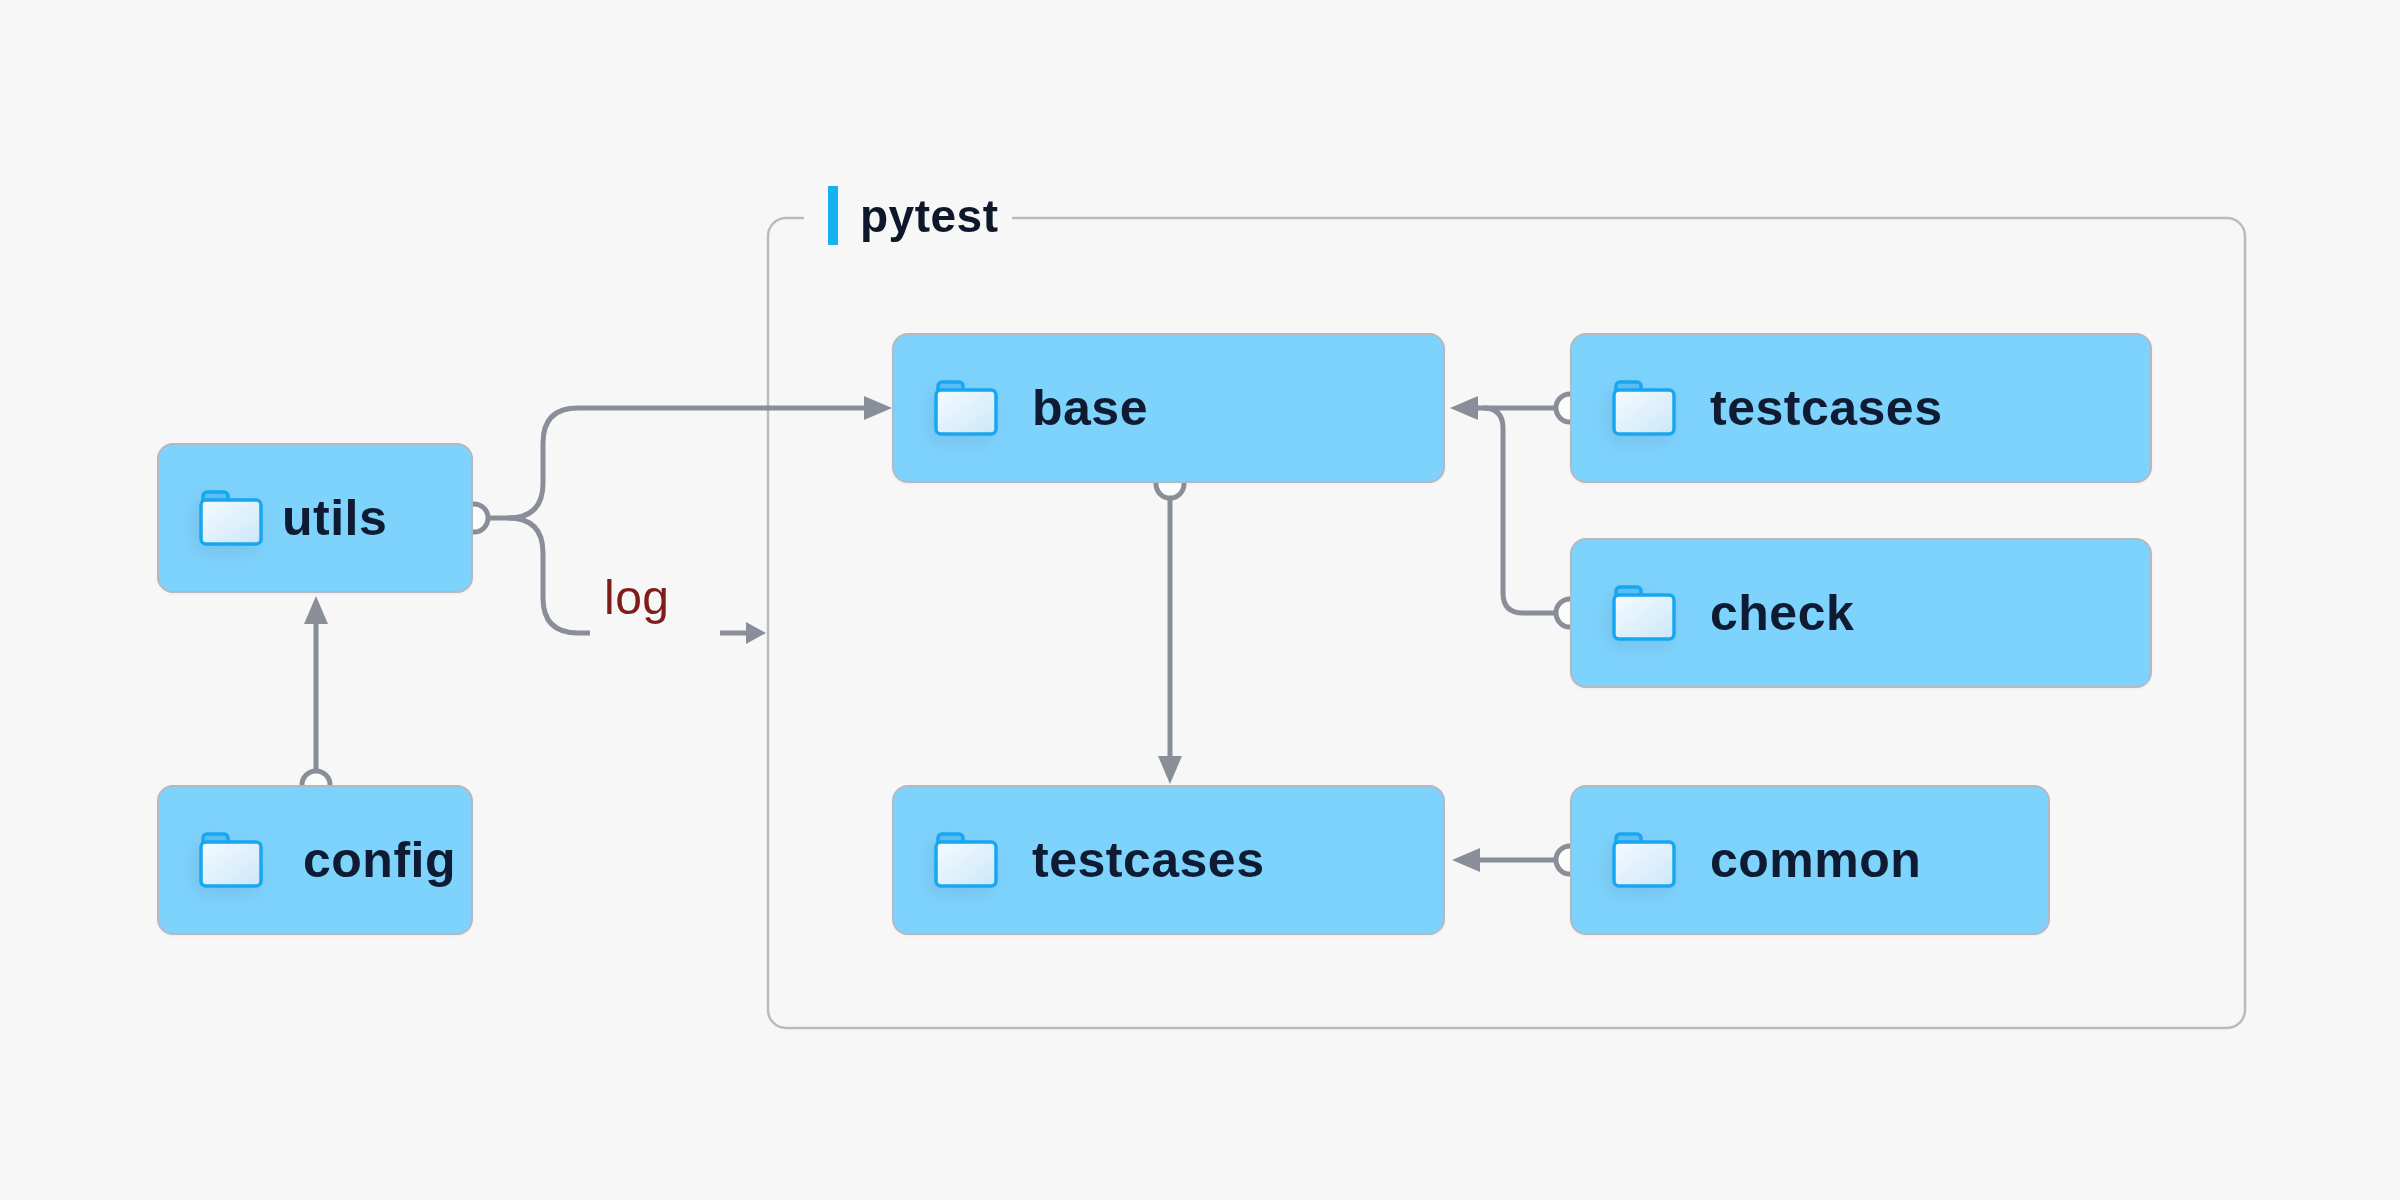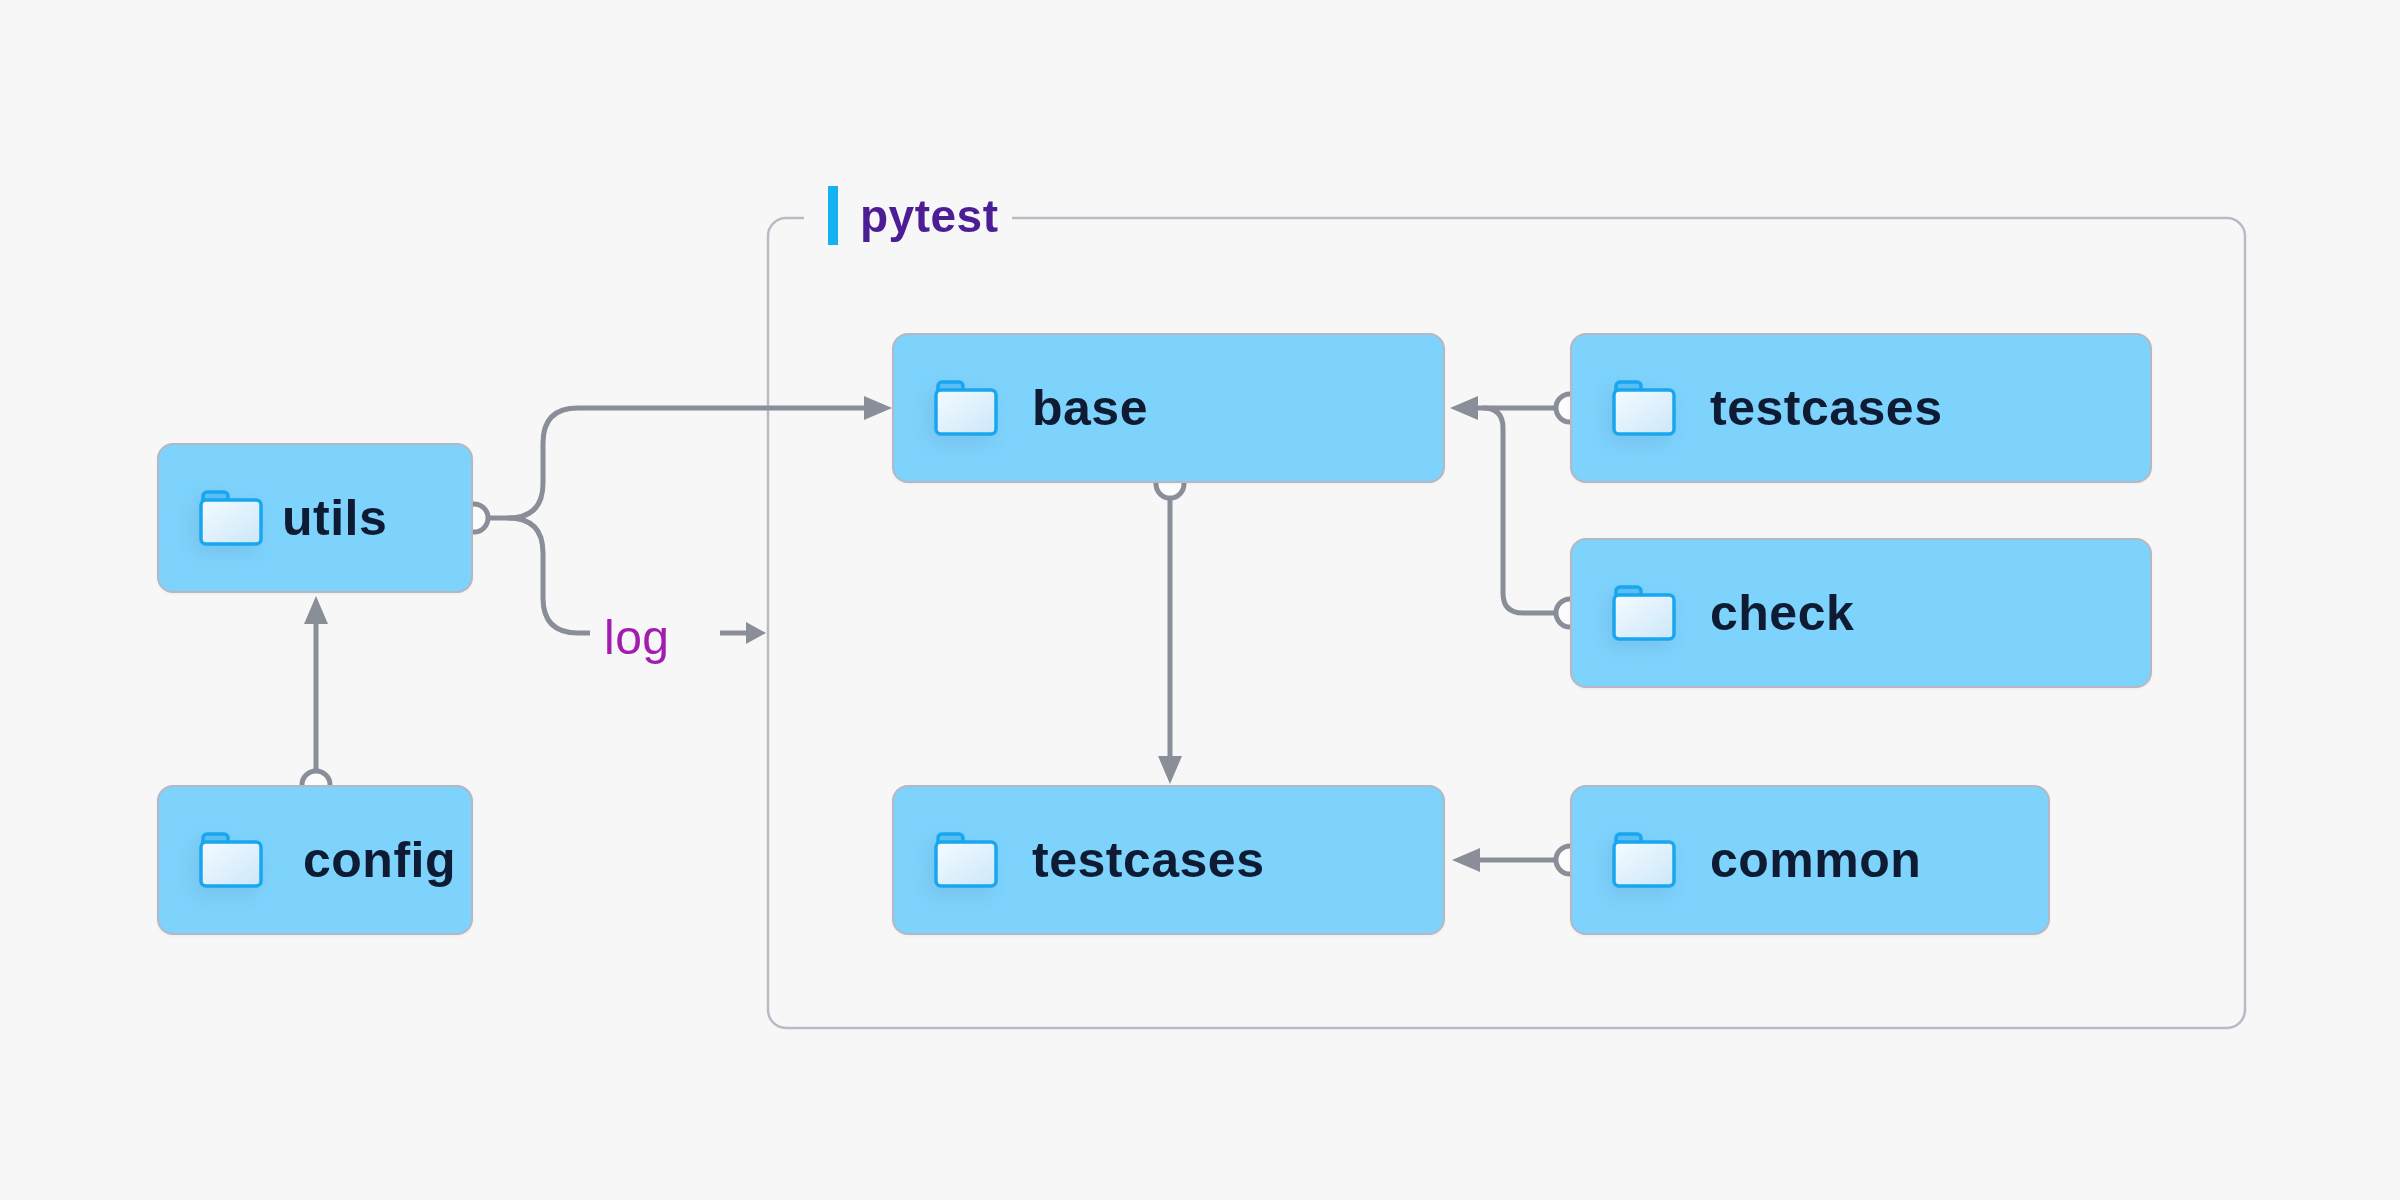"pytest" .pytest-text { color: #4c1d95 -> #0f172a }
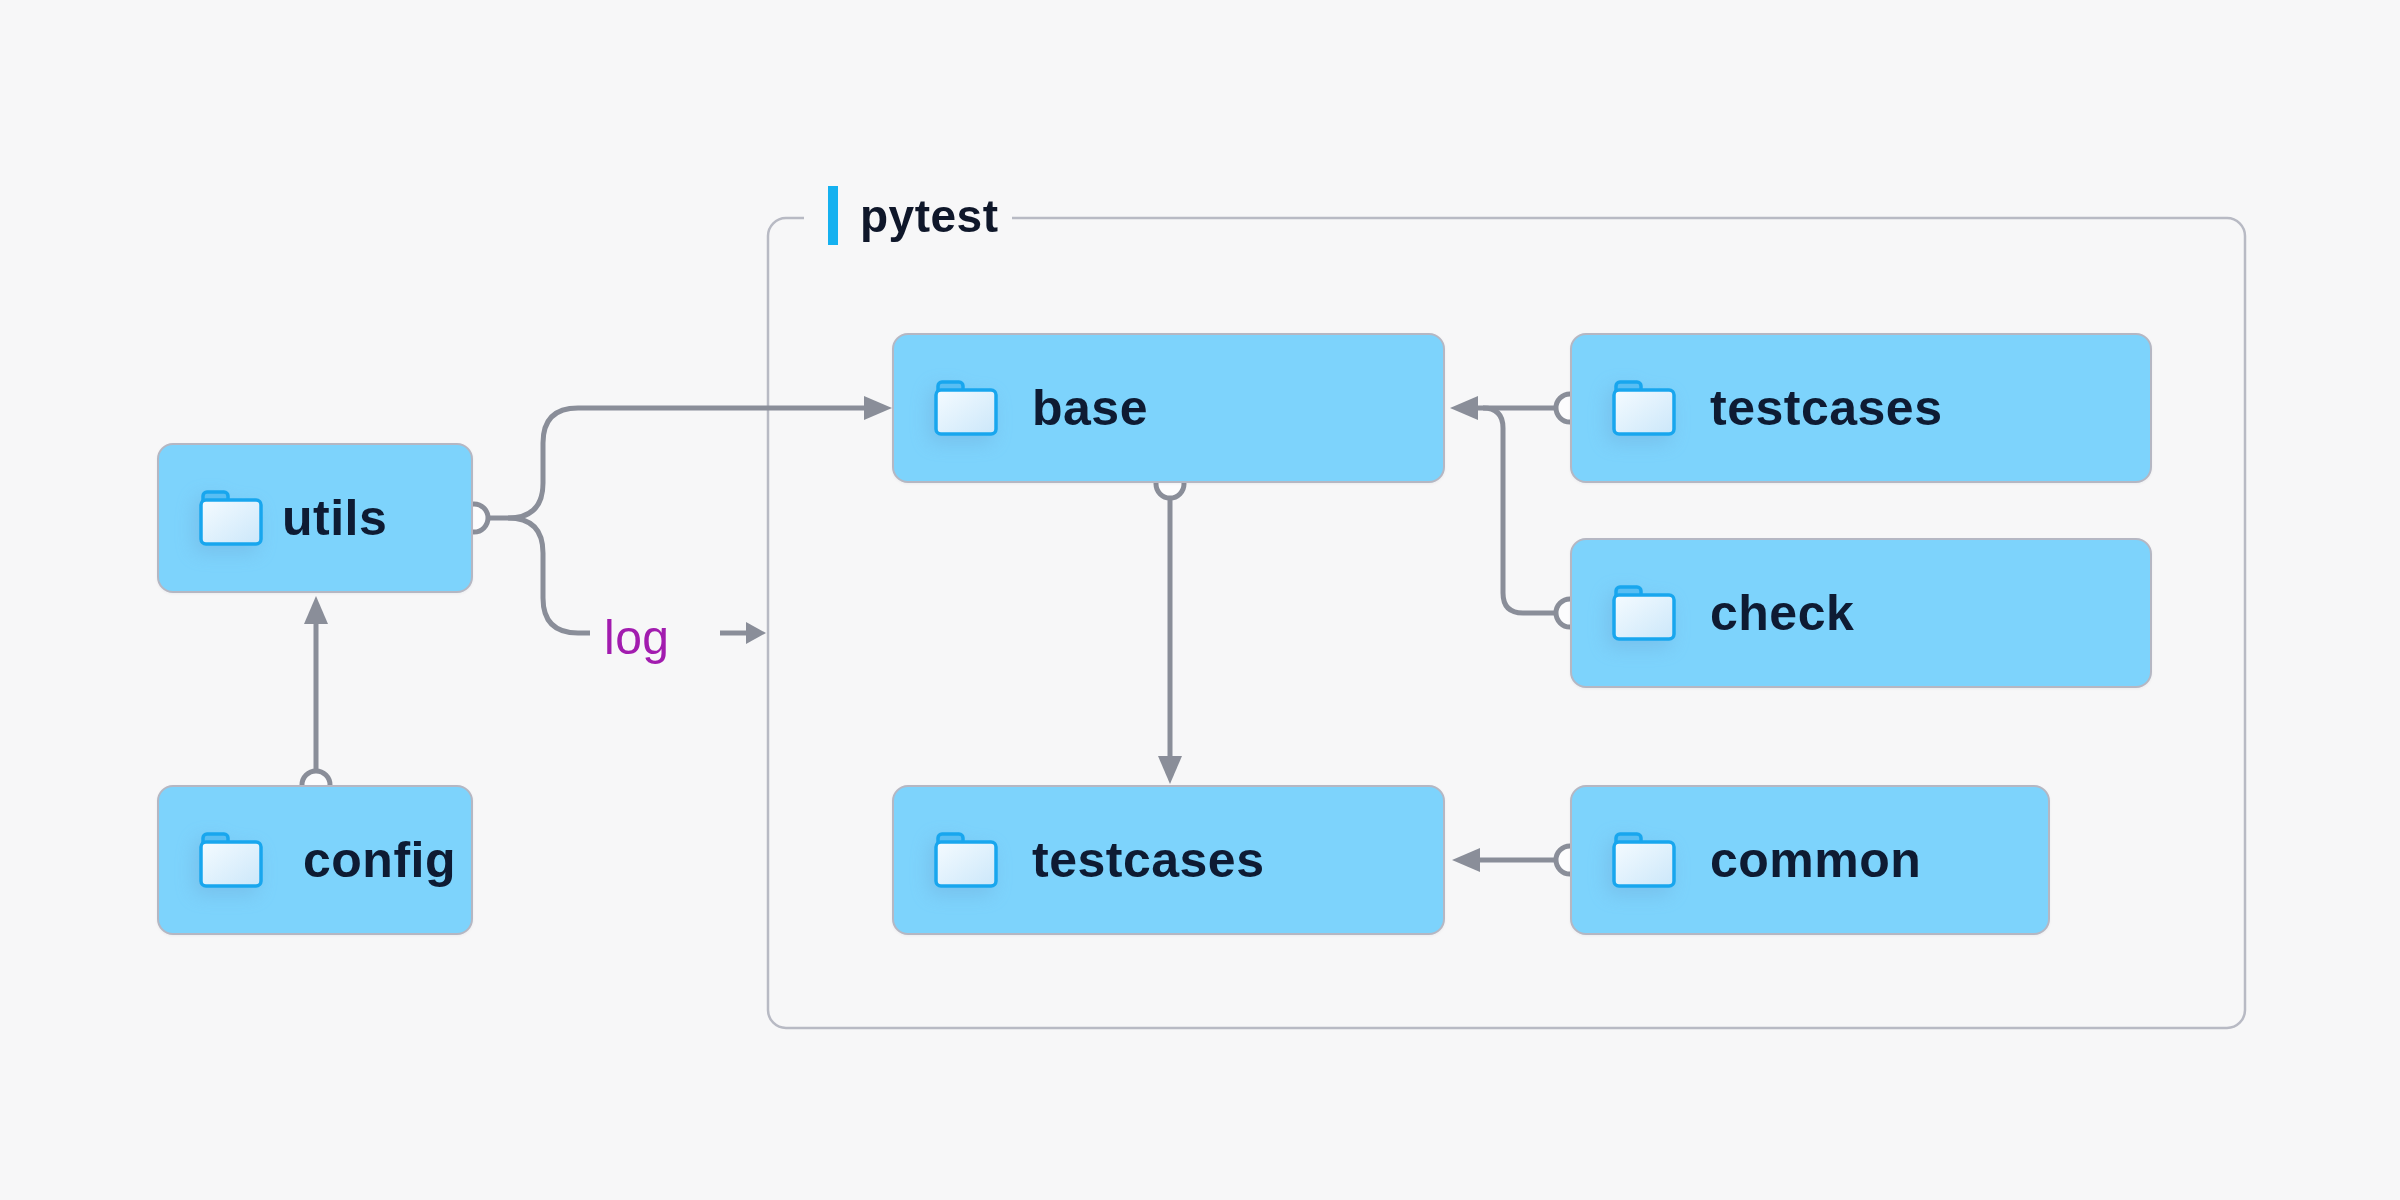"log" .log-label { color: #a21caf -> #7f1d1d; top: 610px -> 570px }
